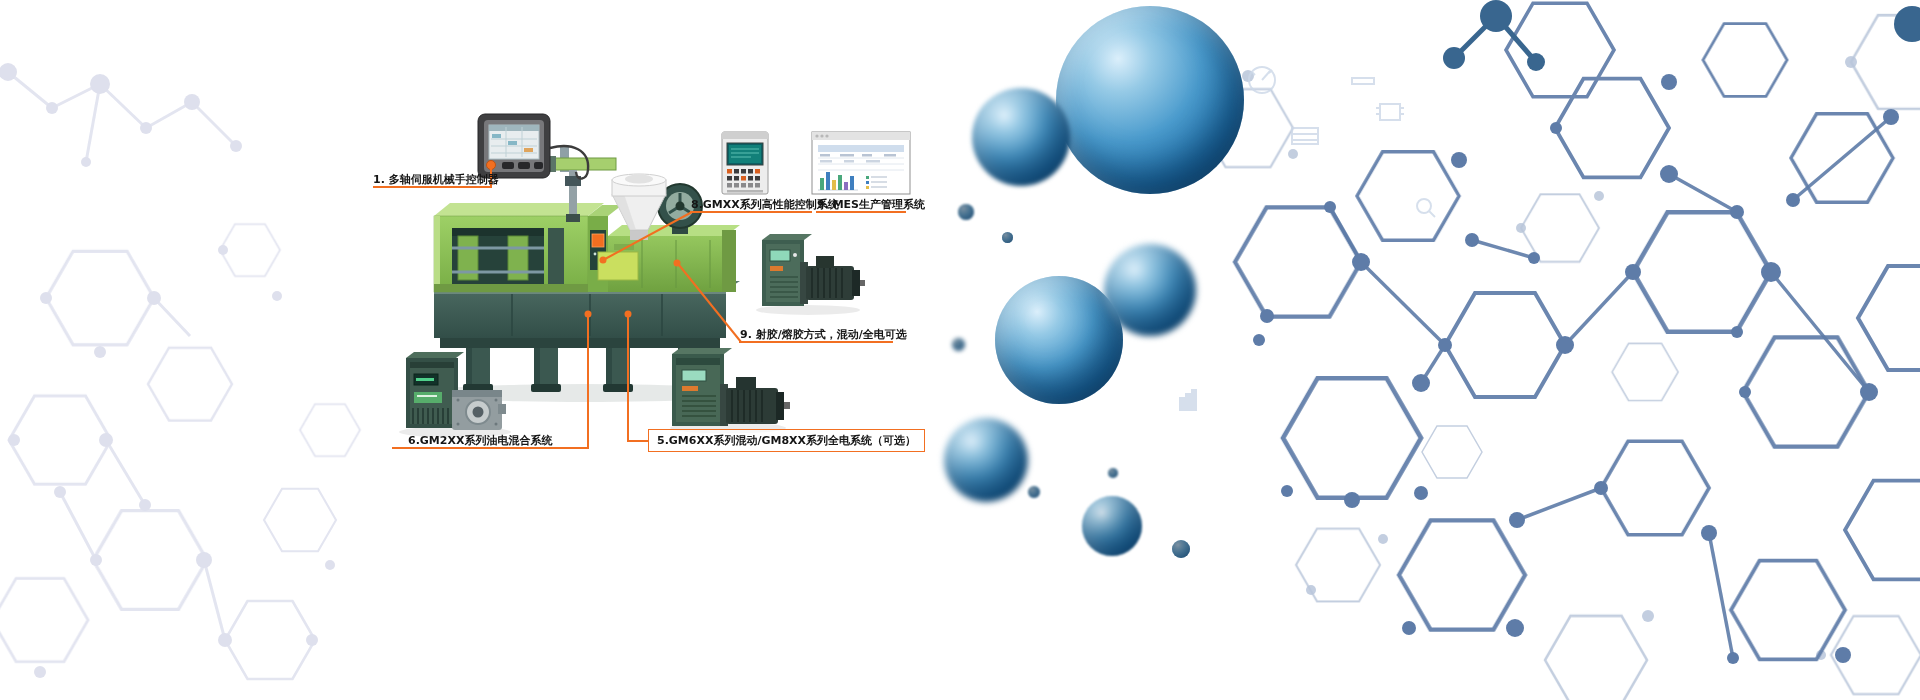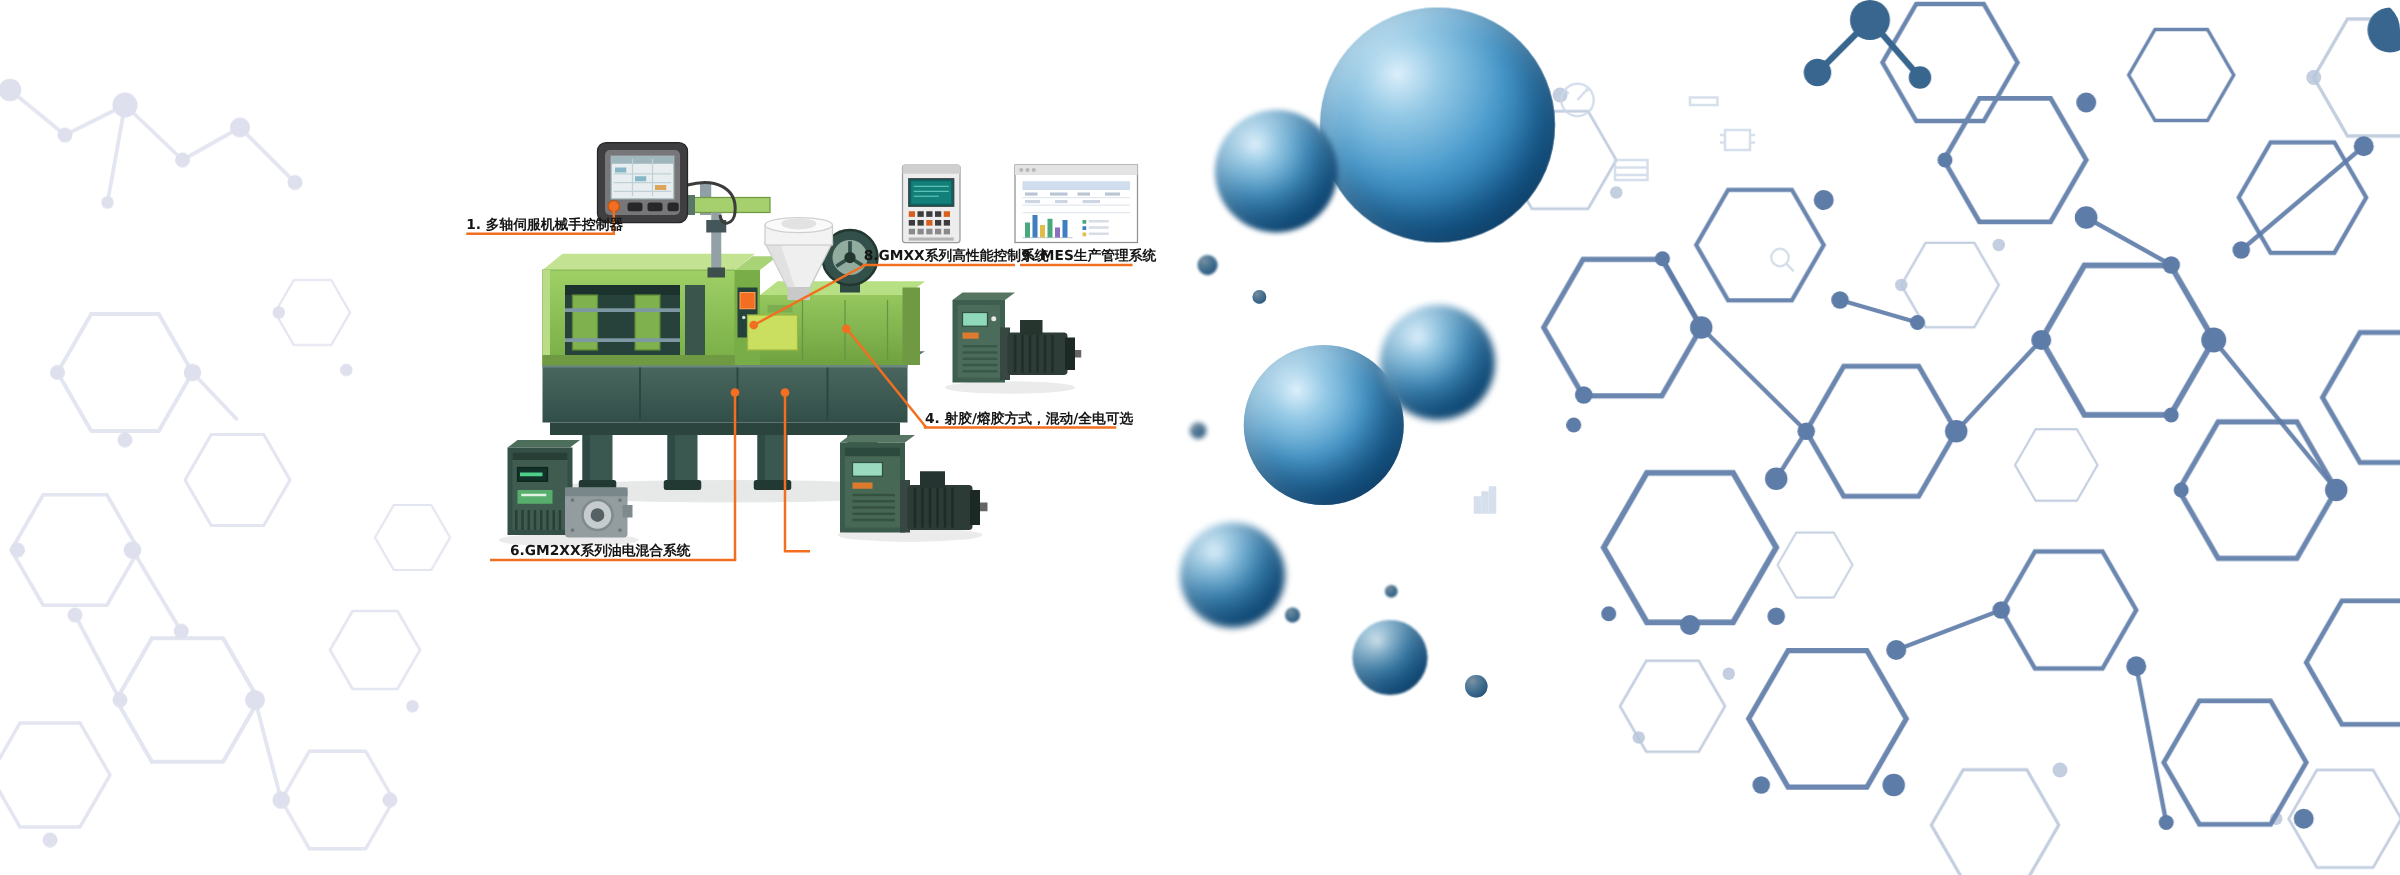"1. 多轴伺服机械手控制器" .canvas { border-radius: 24px -> none }
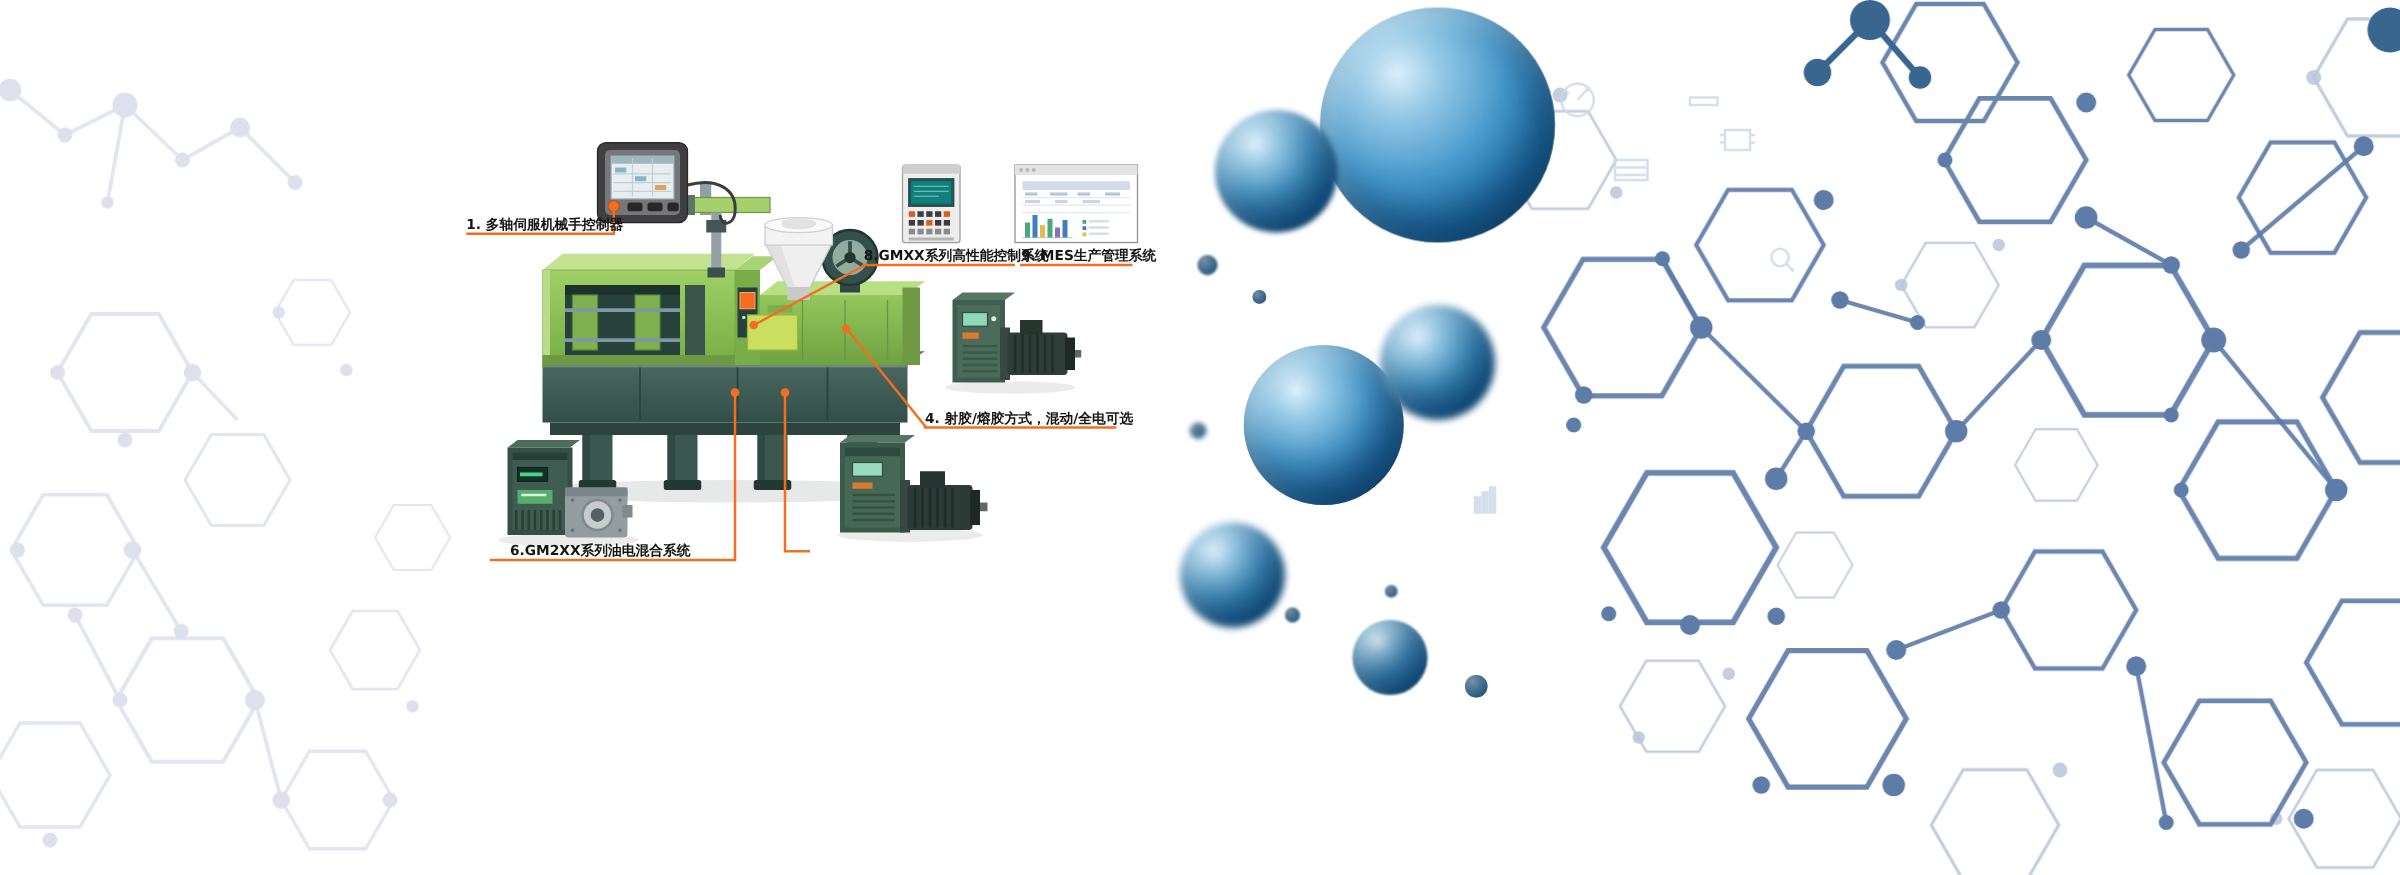"4. 射胶/熔胶方式，混动/全电可选" div.callout { text: 4 -> 9 }
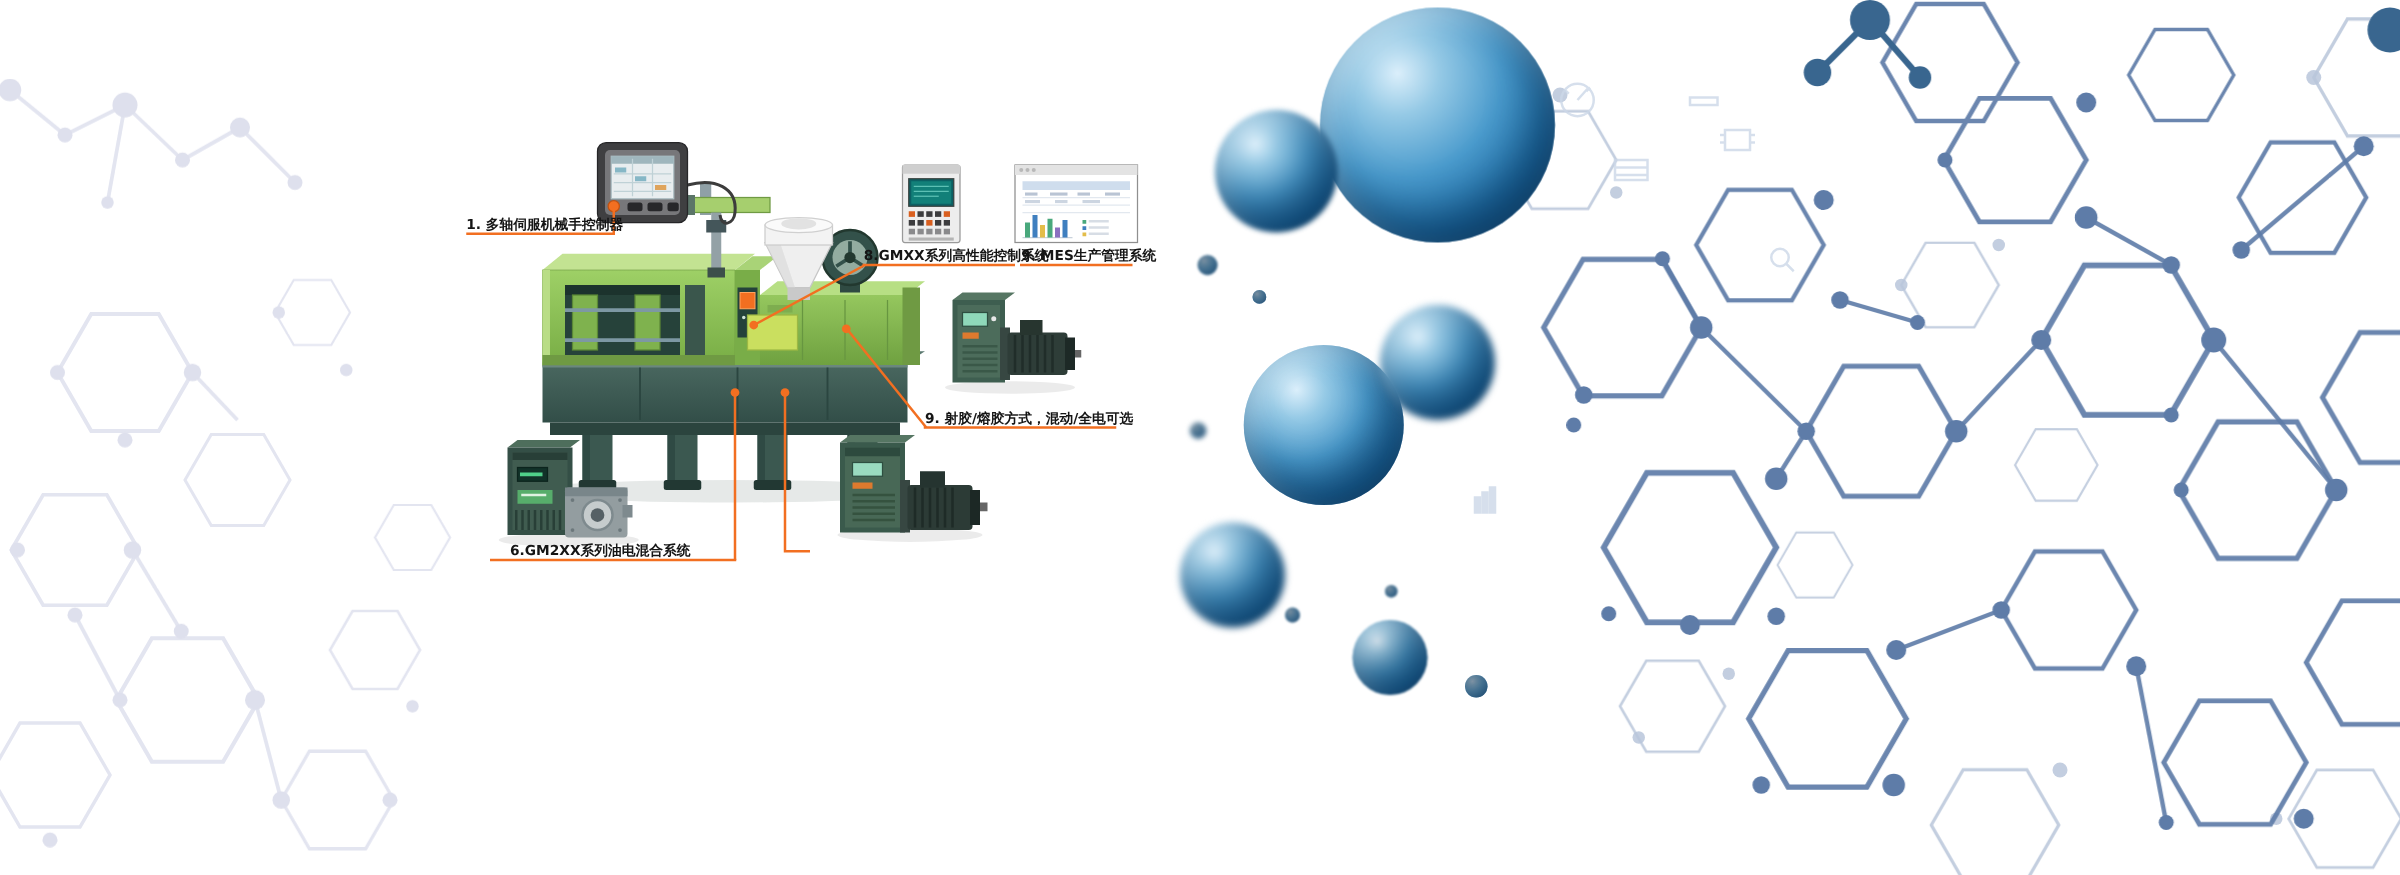"5.GM6XX系列混动/GM8XX系列全电系统（可选）" div.callout { html: none -> <div>5.GM6XX系列混动/GM8XX系列全电系统（可选）</div> }
